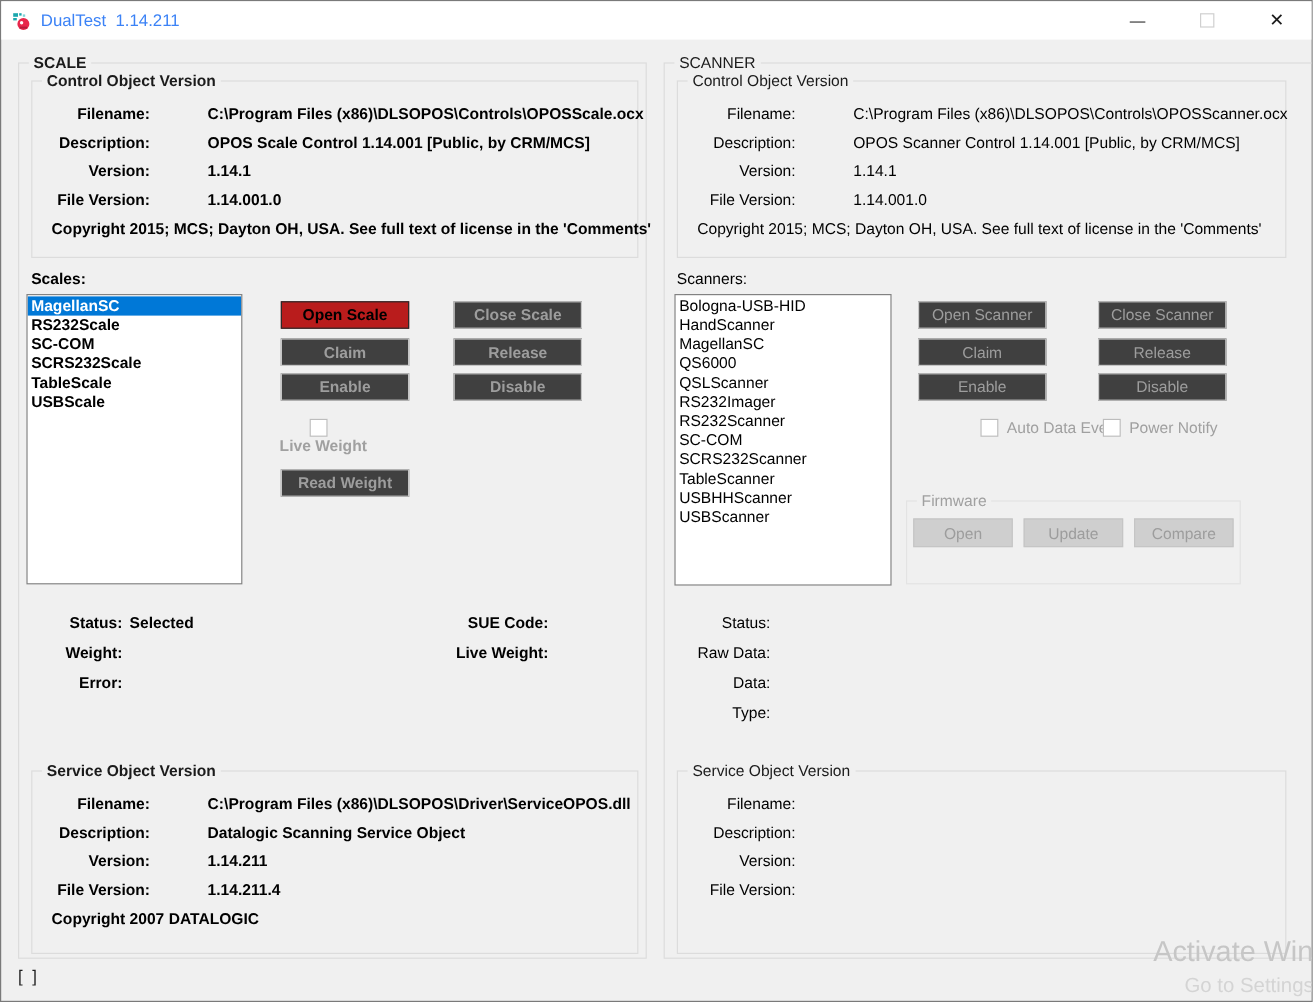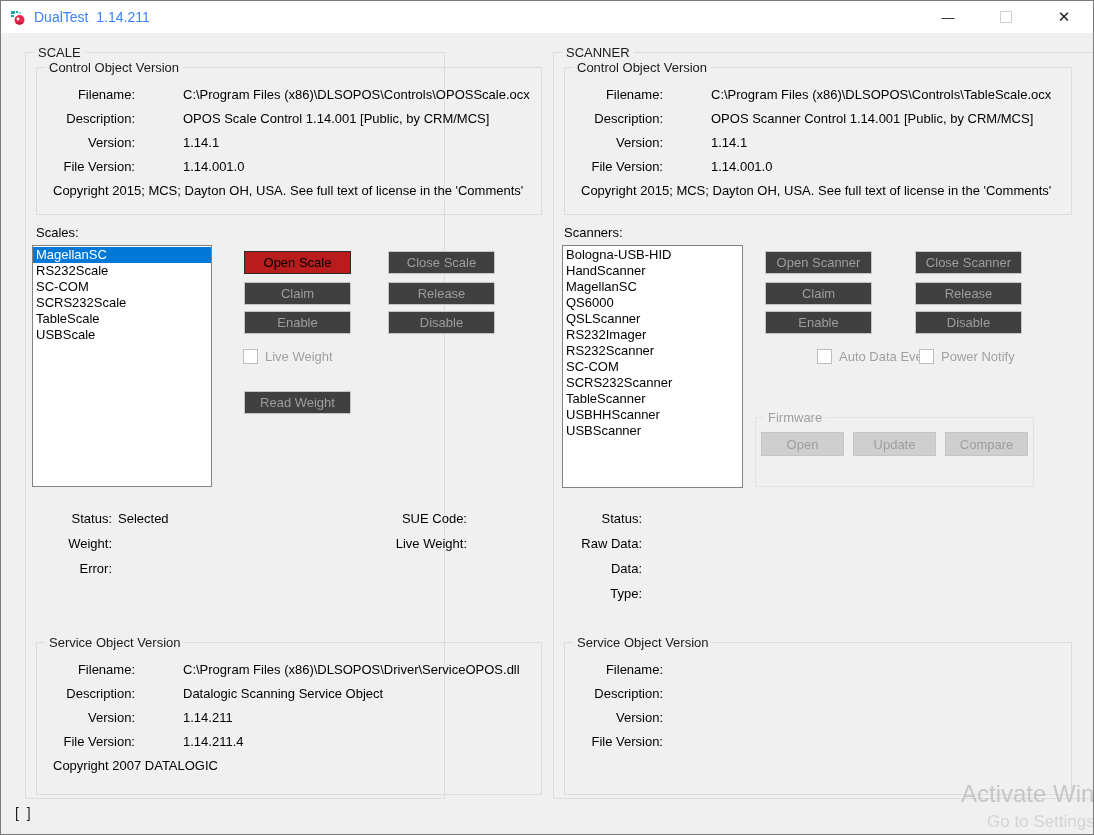"SCALE" div.groupbox { font-weight: none -> bold; left: 24px -> 14px; width: 420px -> 524px }
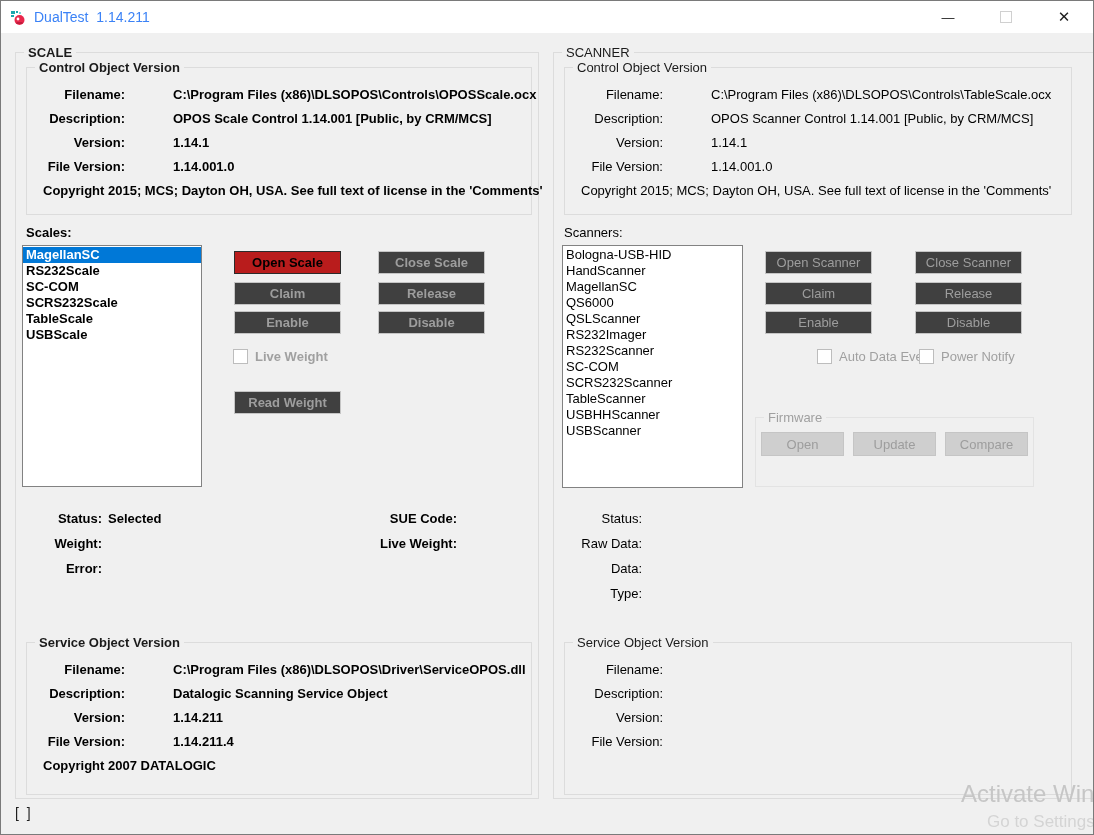"C:\Program Files (x86)\DLSOPOS\Controls\TableScale.ocx" span.vvalue { text: TableScale.ocx -> OPOSScanner.ocx }
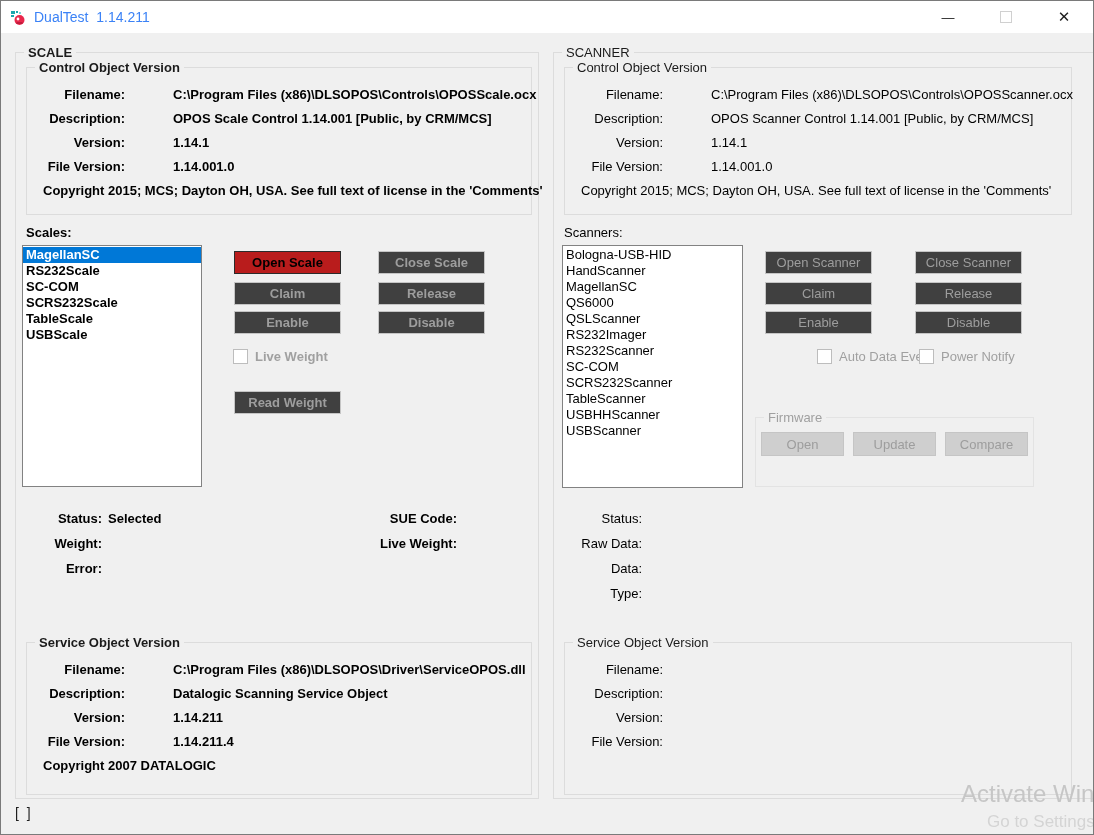"Live Weight" div.checkbox-row { flex-direction: none -> column }
